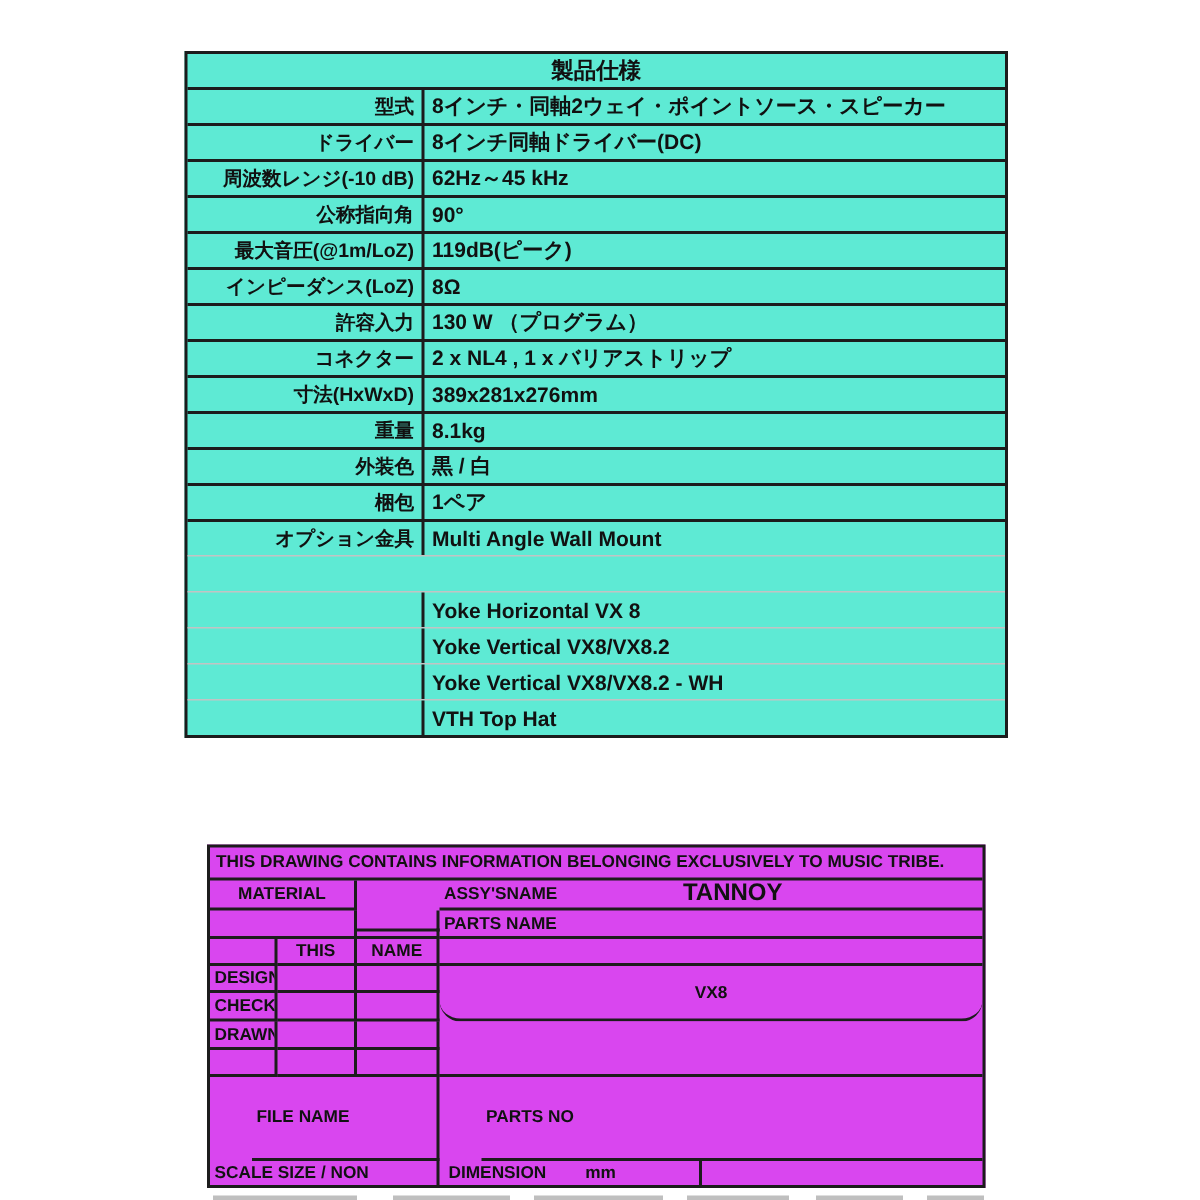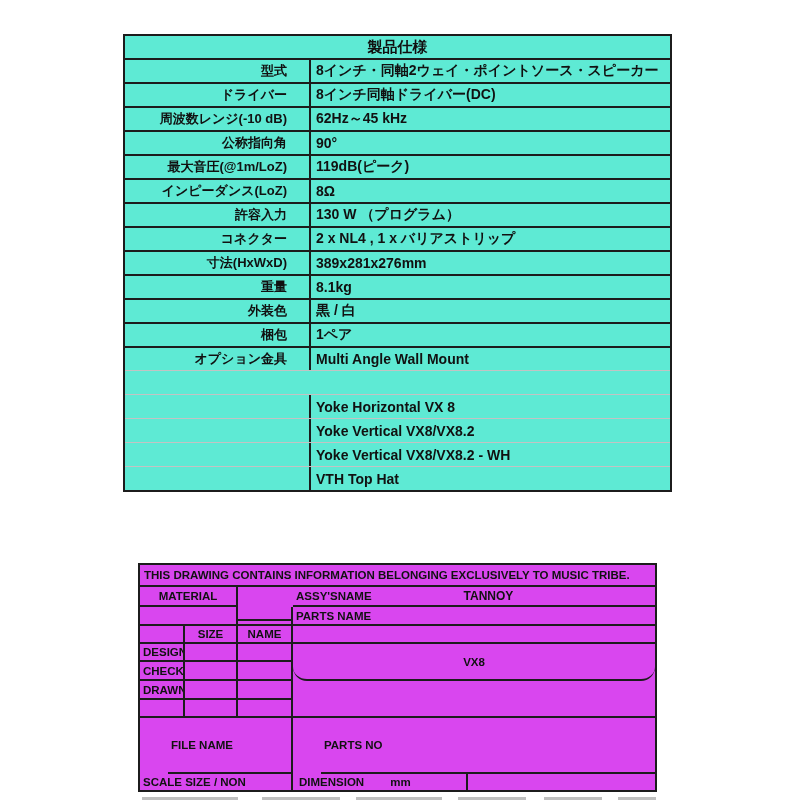"型式" .spec-label { padding-right: 22px -> 5px; width: 184px -> 156px }
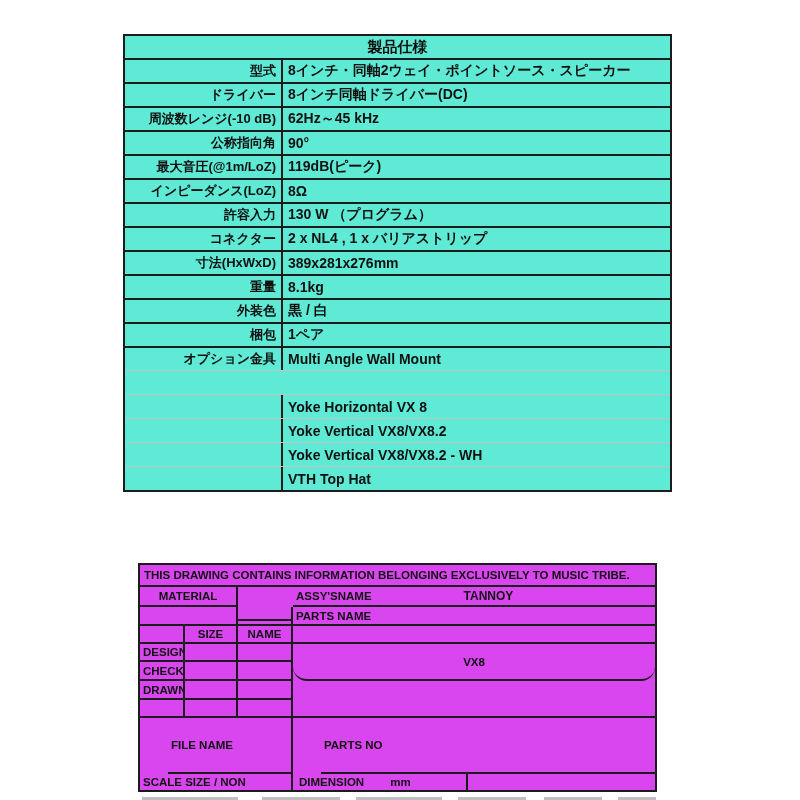"TANNOY" .c-assy .brand { font-size: 12px -> 16px }
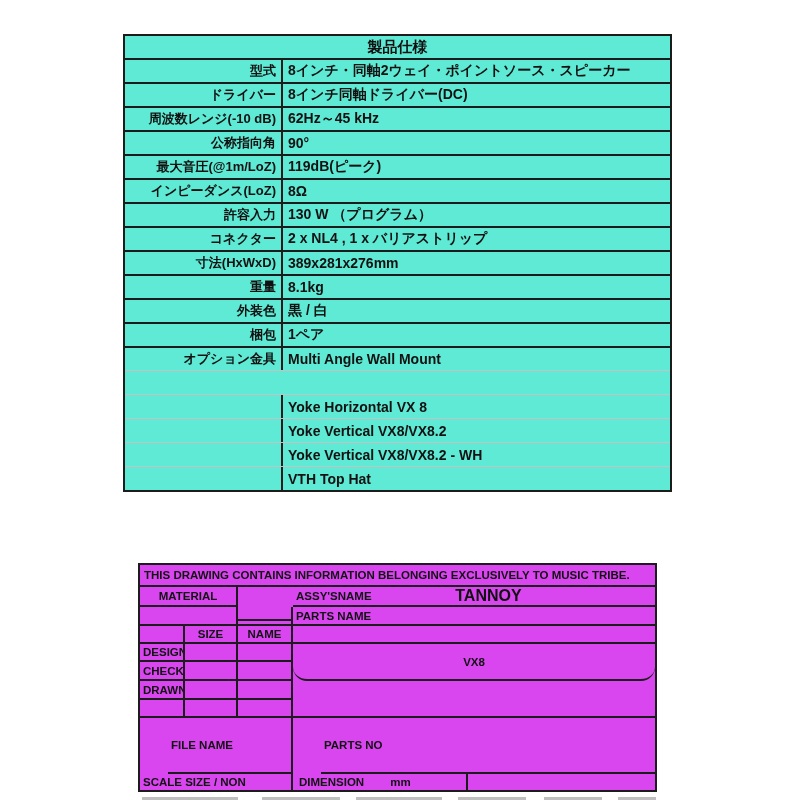"SIZE" div.c-date { text: SIZE -> THIS }
